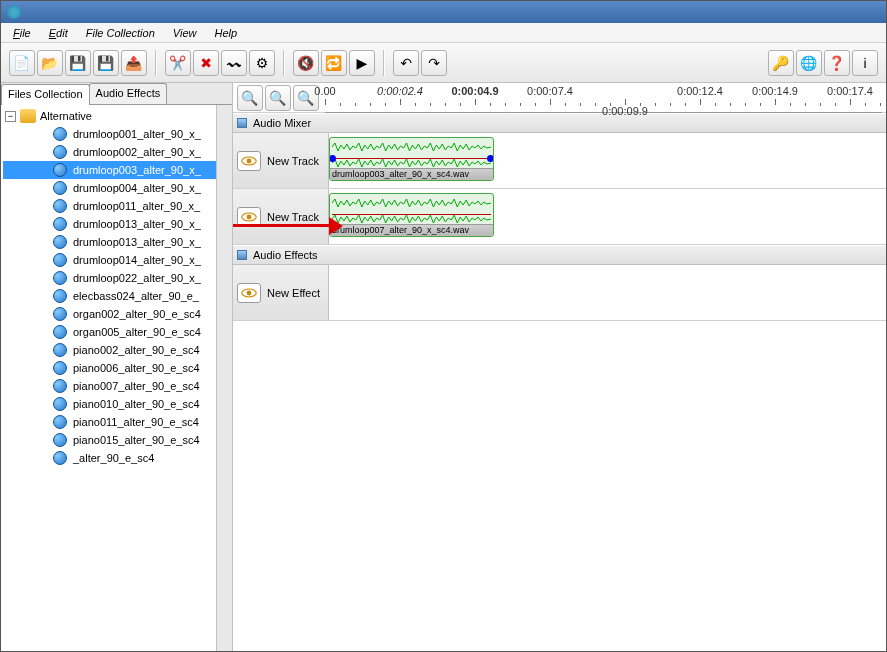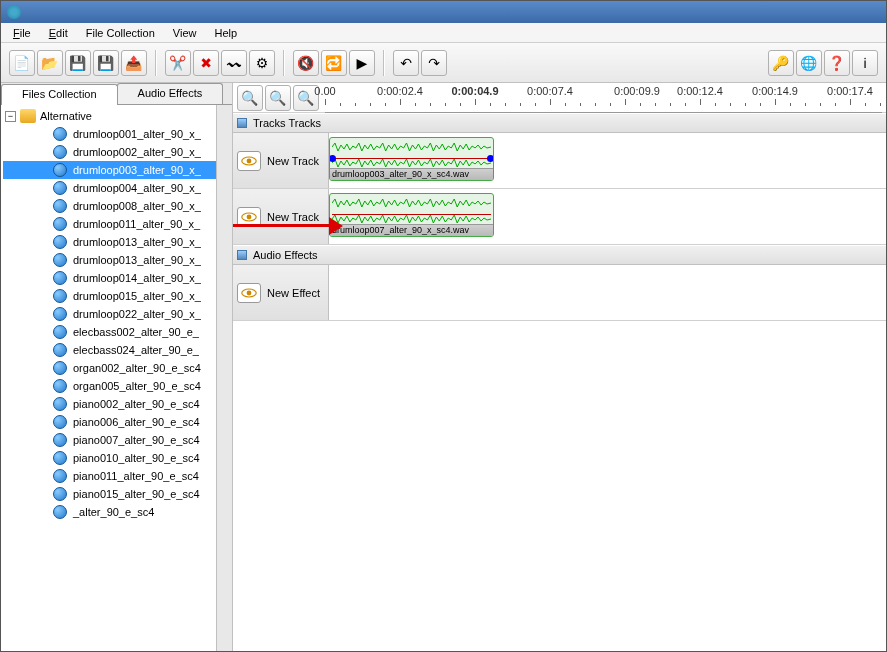"File" .menubar span { font-style: none -> italic }
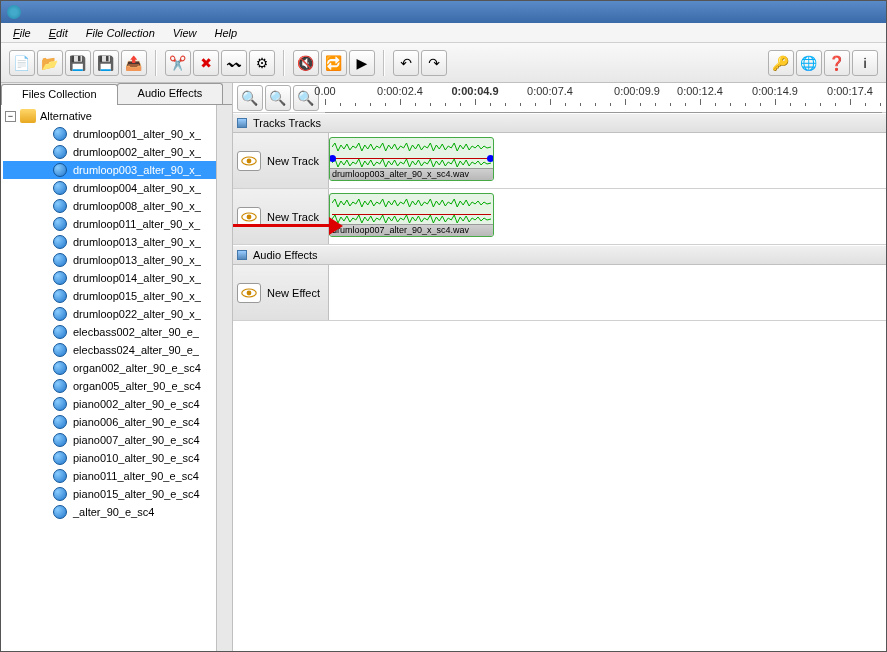"Files Collection" .tab { padding: 3px 20px -> 3px 6px }
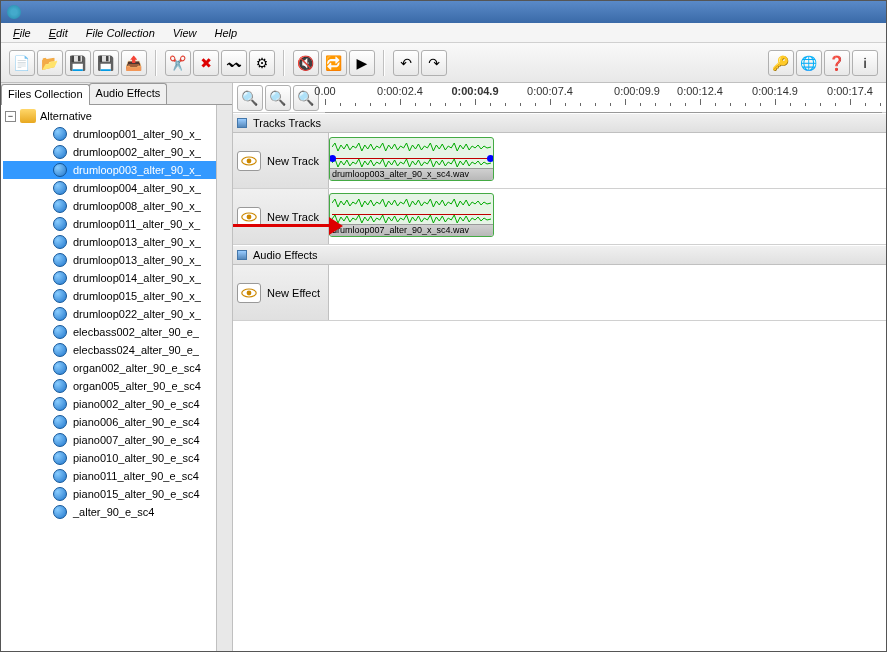"0:00:02.4" div.ruler-label { font-style: none -> italic }
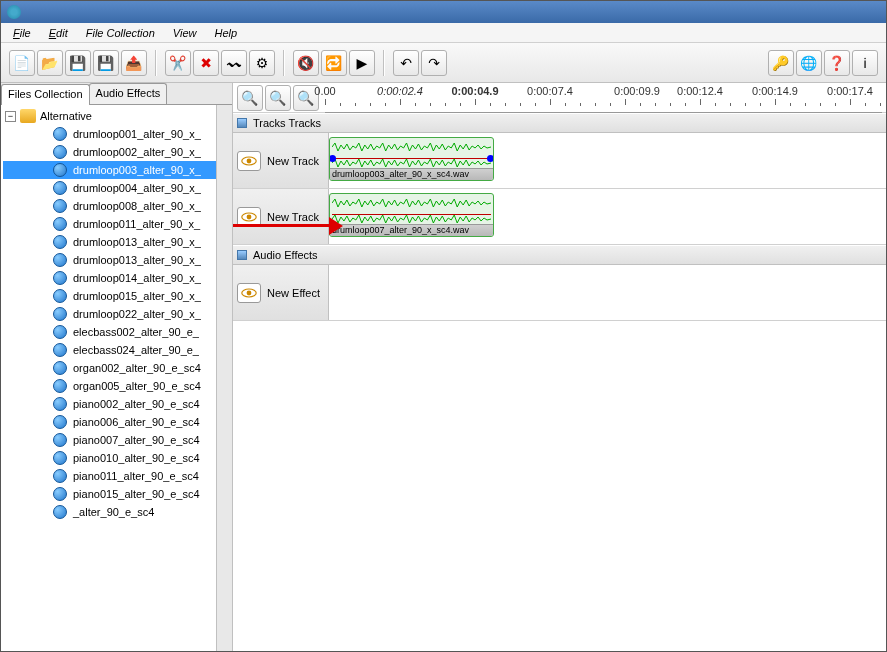"0:00:09.9" div.ruler-label { left: 312px -> 300px; margin-top: none -> 20px }
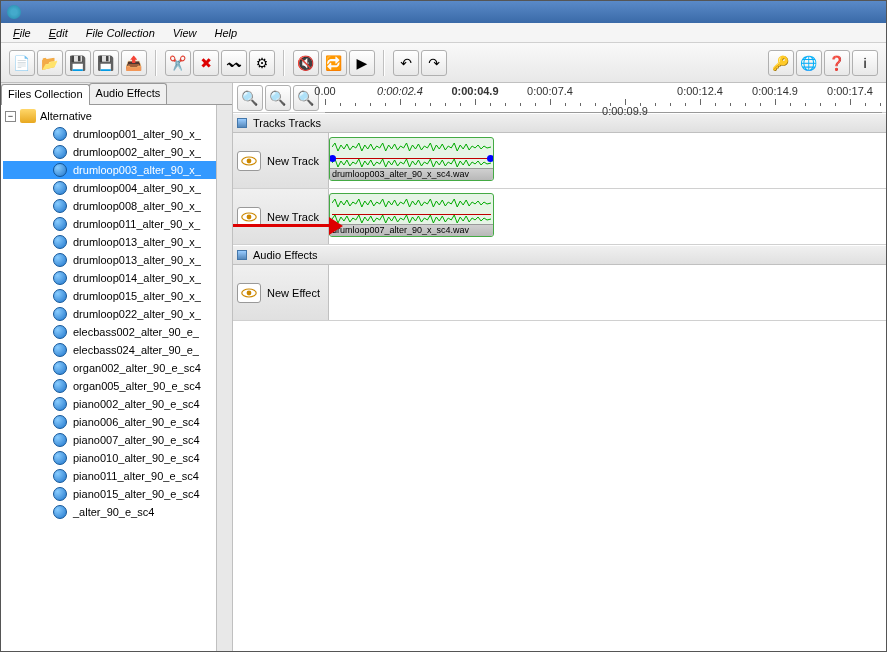"Tracks Tracks" span { text: Tracks Tracks -> Audio Mixer }
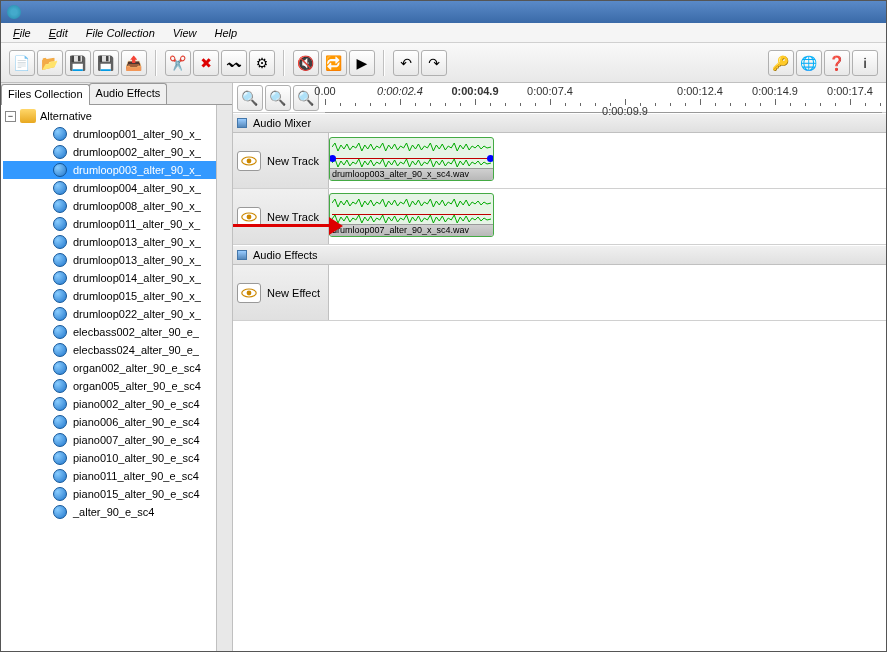"drumloop008_alter_90_x_" div.file { html: <div> <span></span> <span>drumloop008_alter_90_x_</span> </div> -> none }
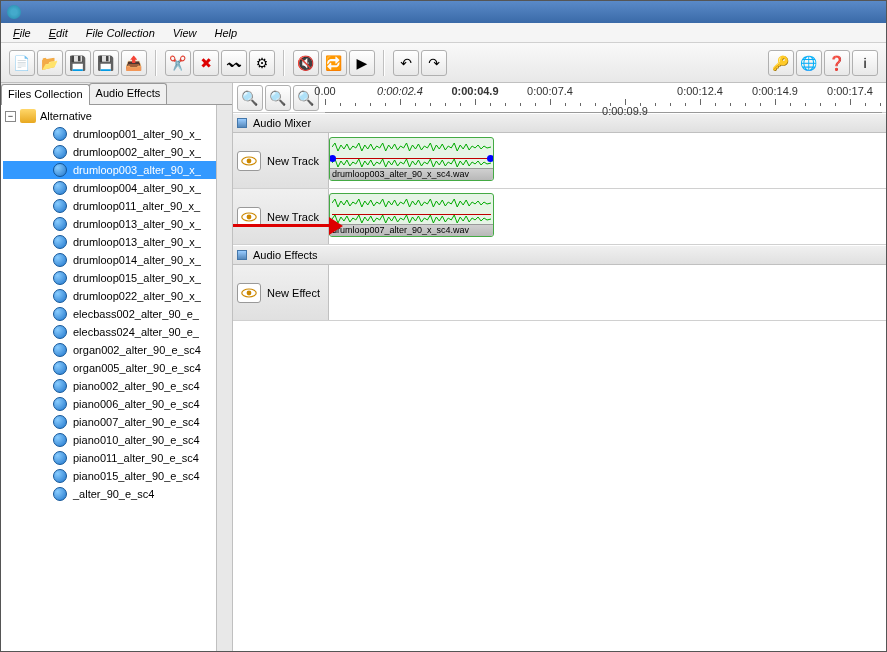"drumloop015_alter_90_x_" div.file { html: <div> <span></span> <span>drumloop015_alter_90_x_</span> </div> -> none }
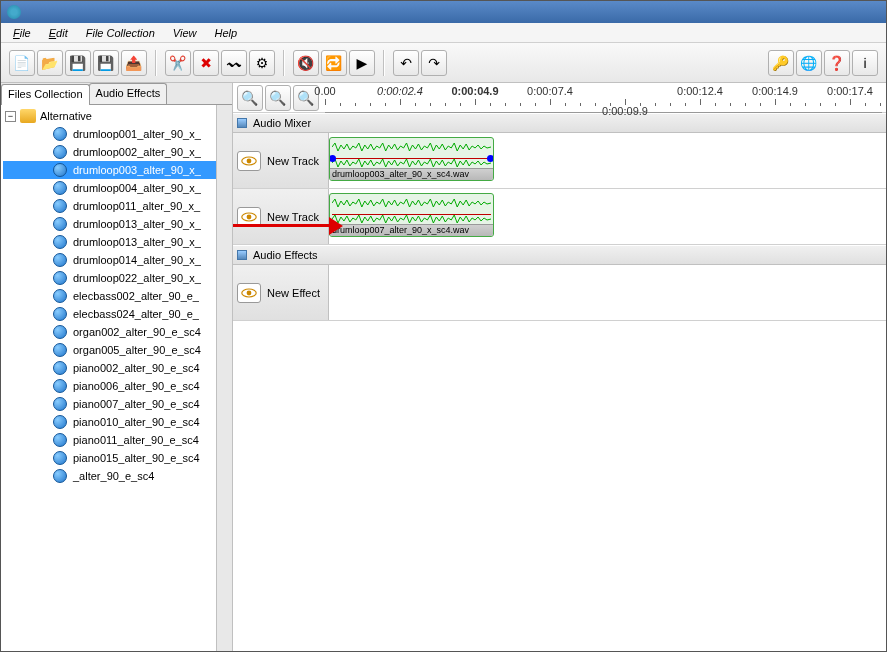"elecbass002_alter_90_e_" div.file { html: <div> <span></span> <span>elecbass002_alter_90_e_</span> </div> -> none }
